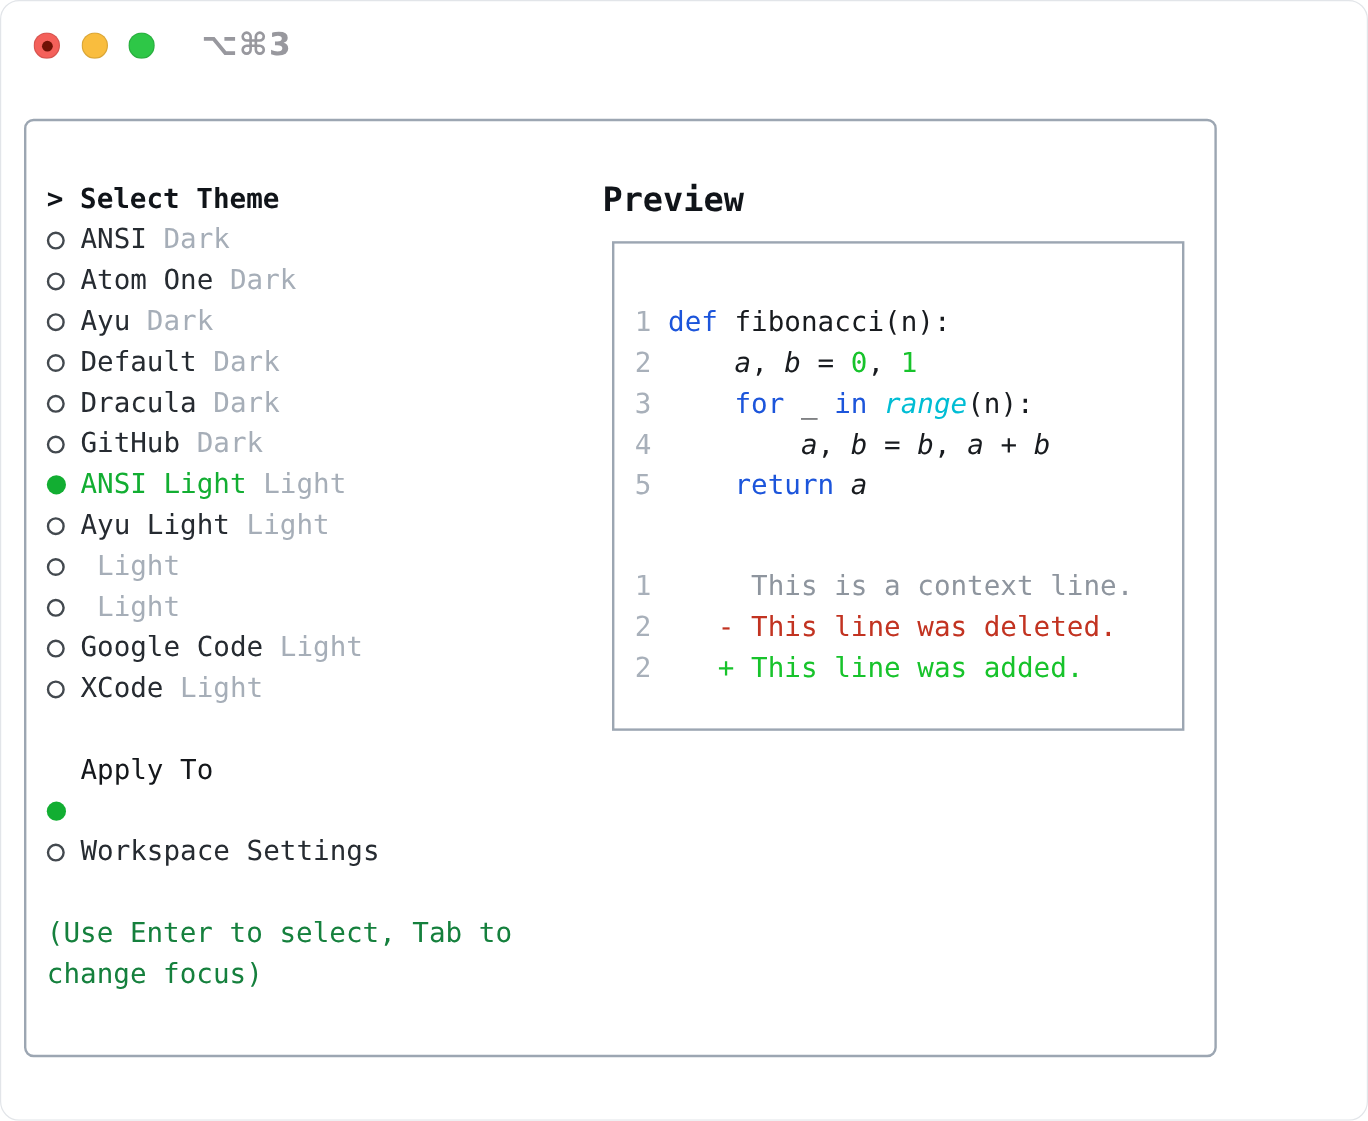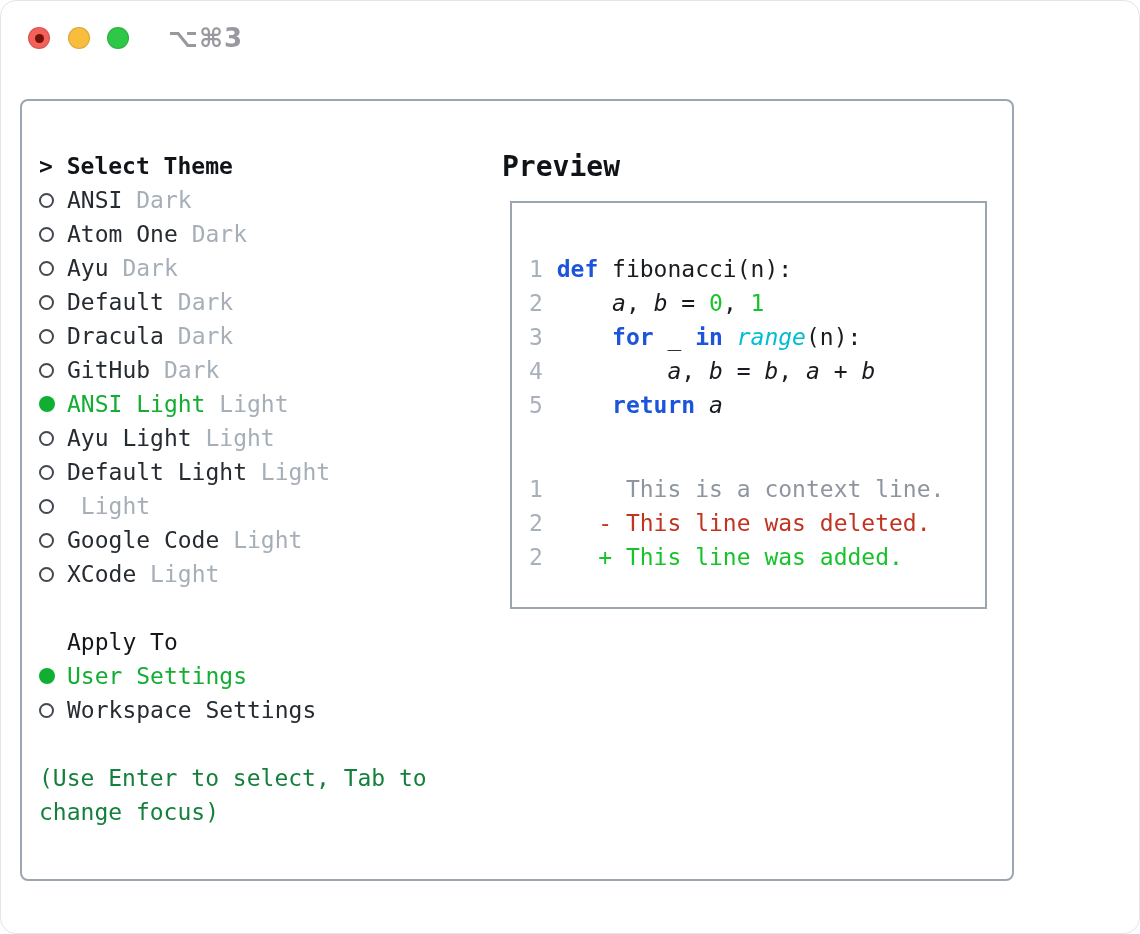"def" .seg-kw { font-weight: bold -> none }
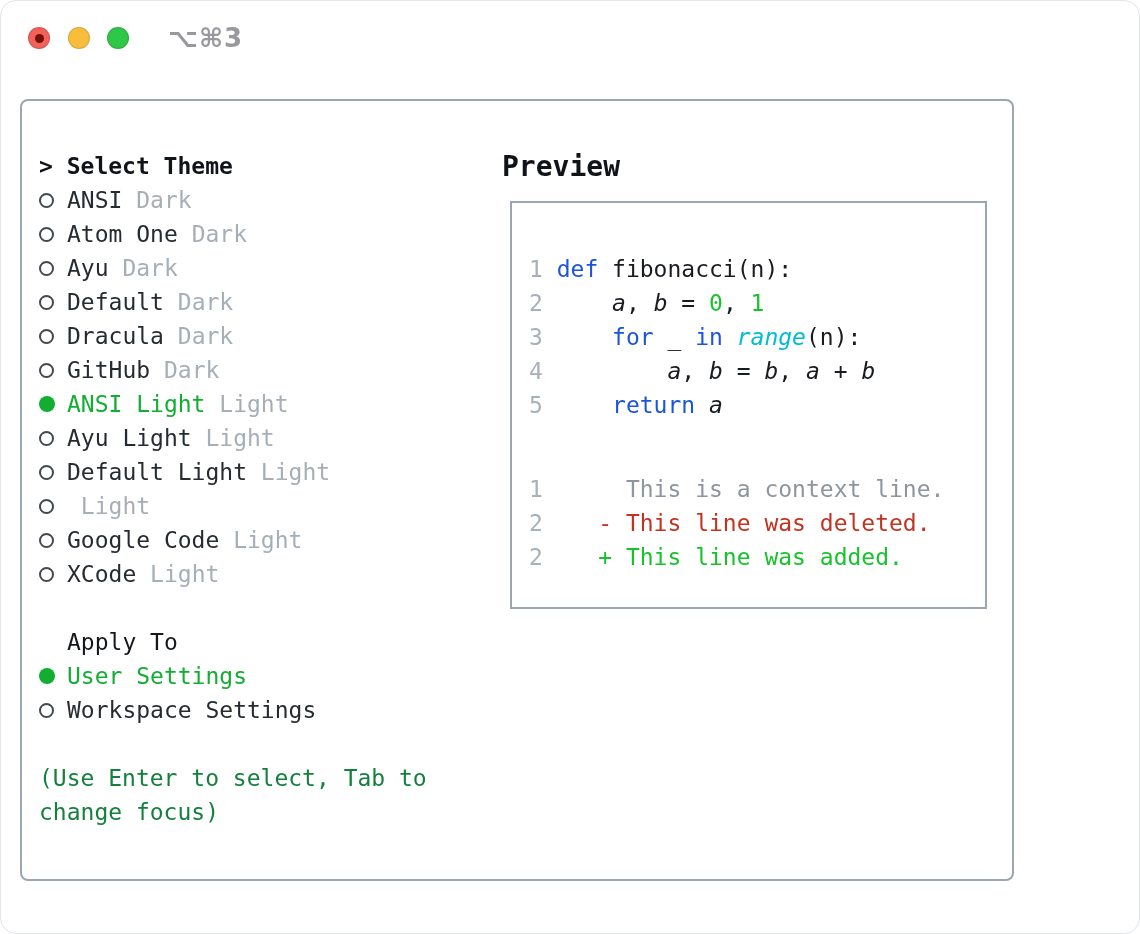"Default Light" span.t-name { html: <span>Default Light</span> -> none }
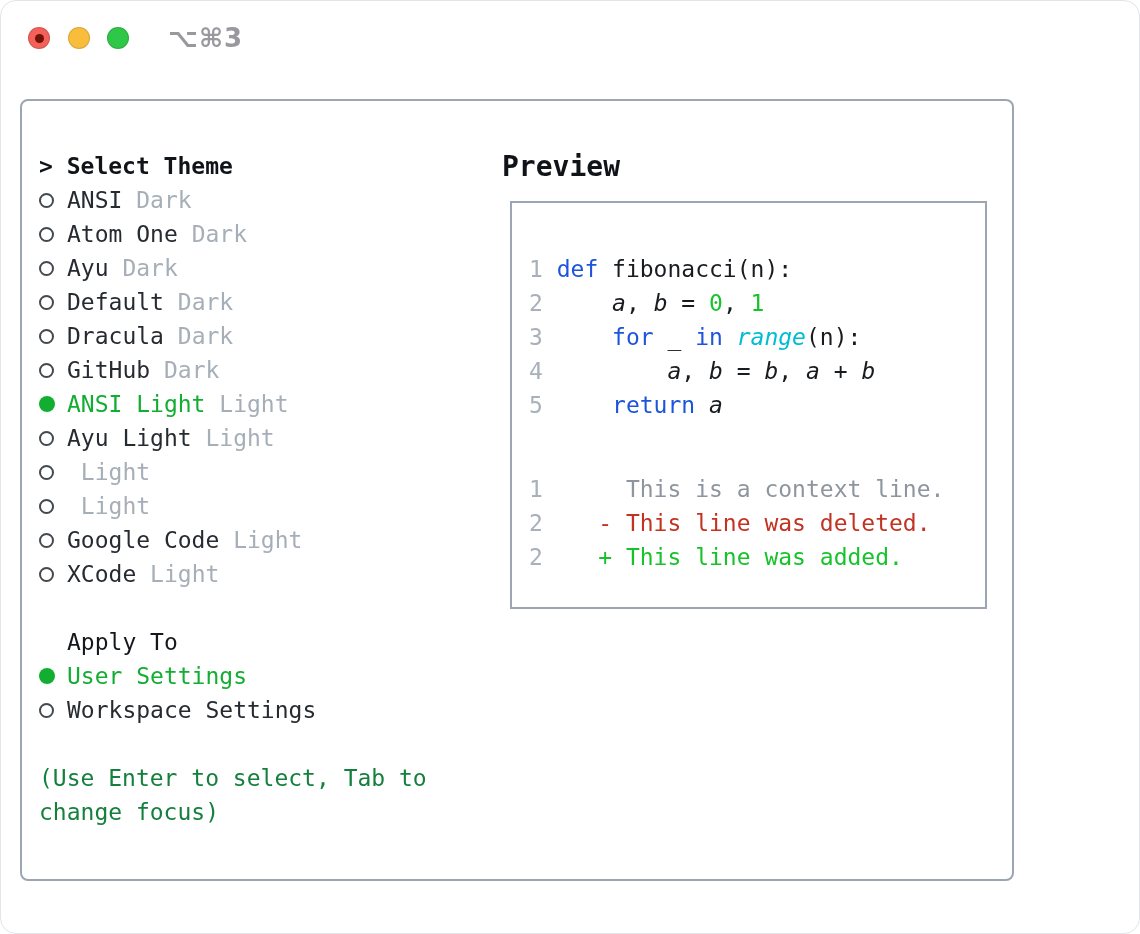"User Settings" span.opt-label { html: <span>User Settings</span> -> none }
